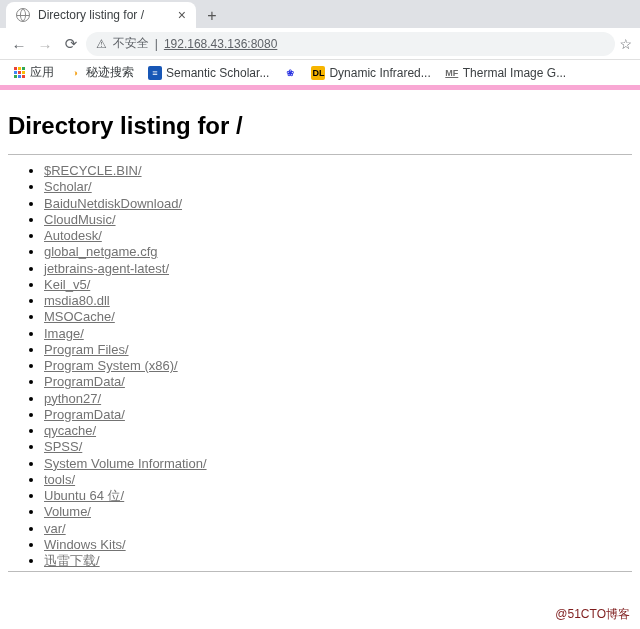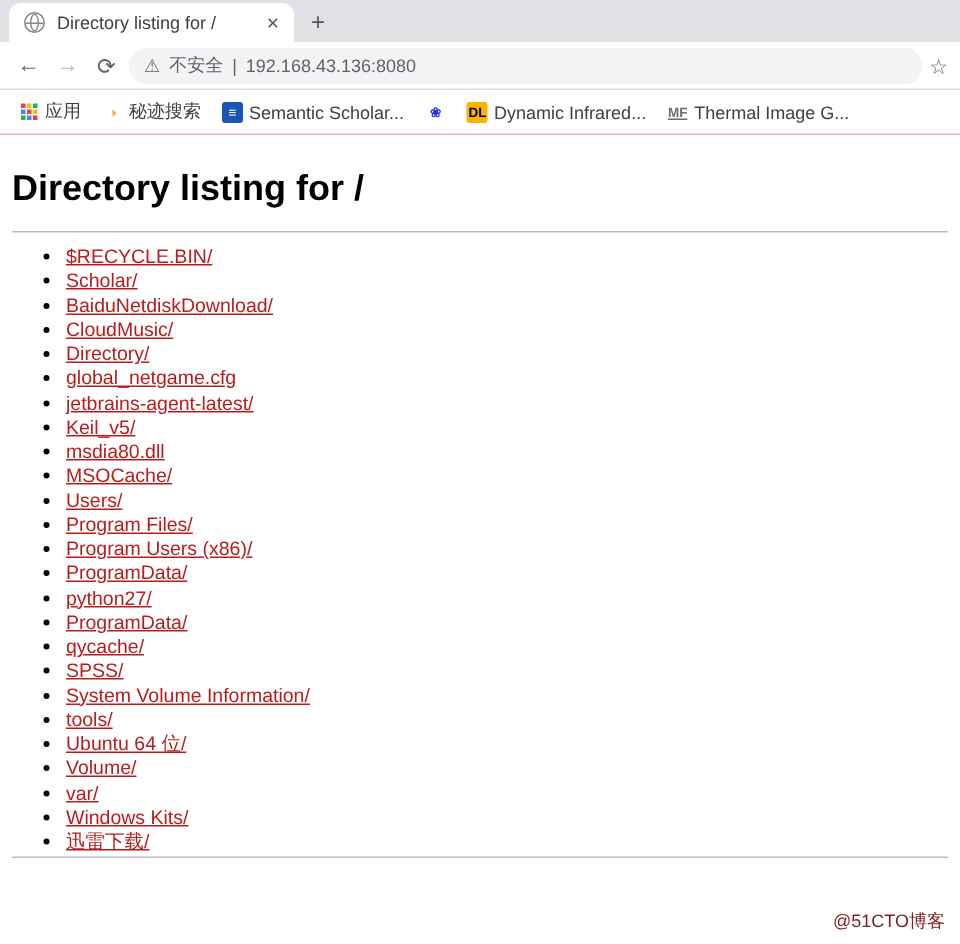"192.168.43.136:8080" .addr-text { text-decoration: none -> underline }
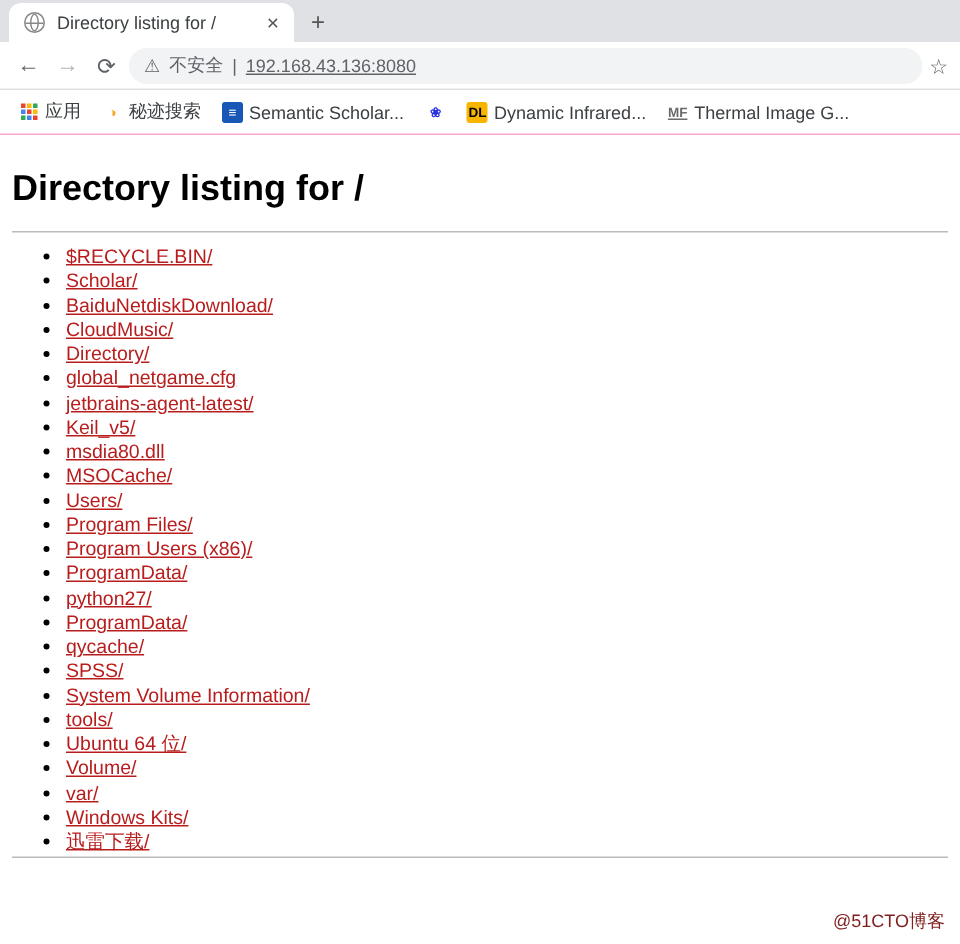"应用" .bmbar { border-bottom: 1px solid #f9a8d4 -> 5px solid #f9a8d4 }
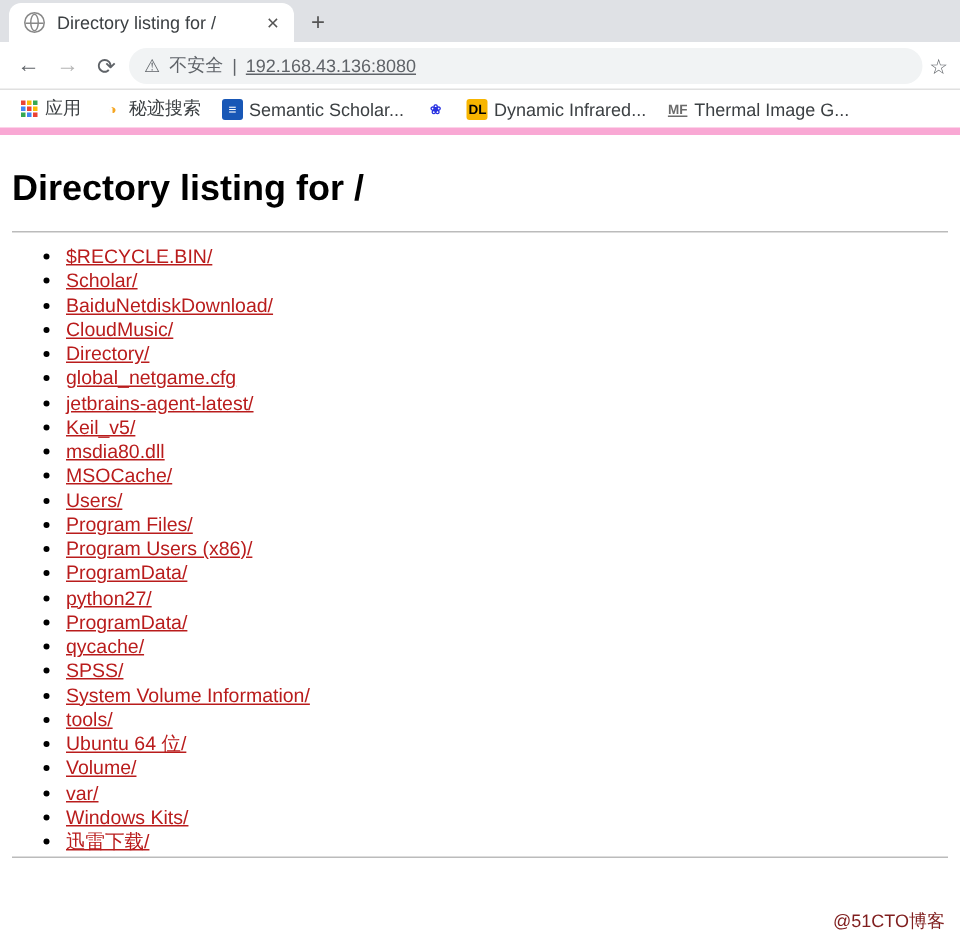"$RECYCLE.BIN/" ul li a { color: #b91c1c -> #737373 }
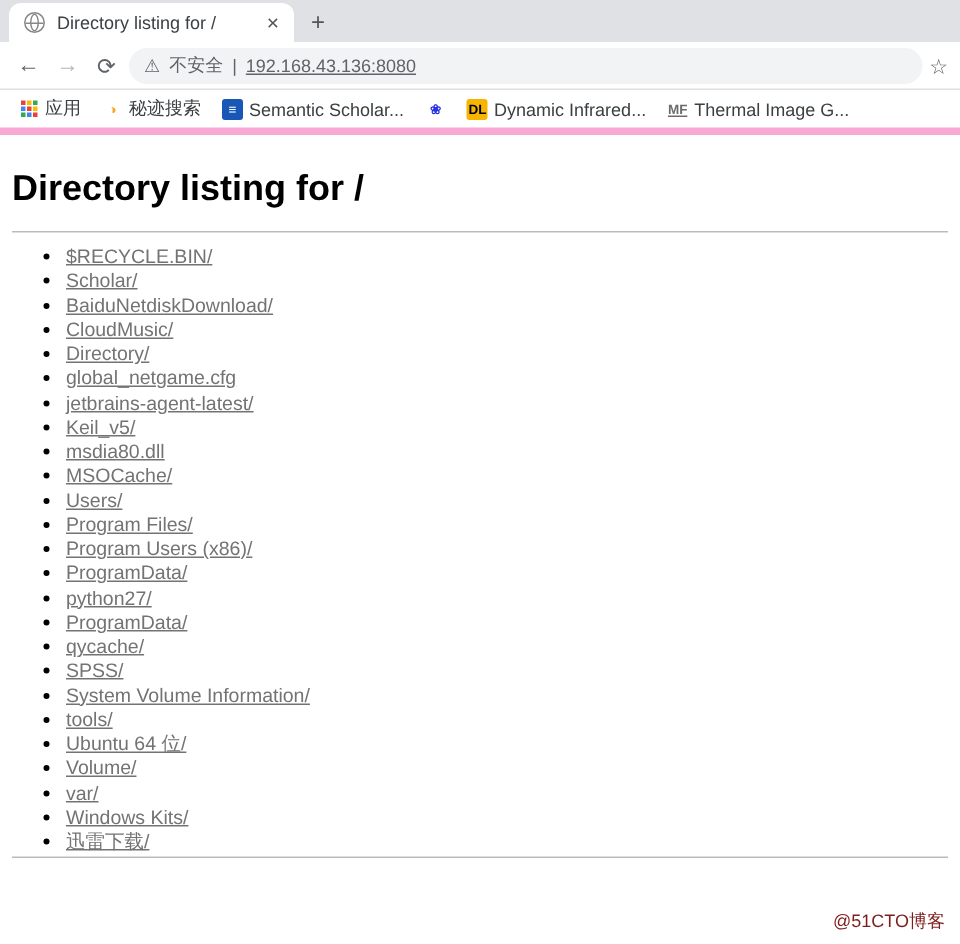"Directory/" a { text: Directory/ -> Autodesk/ }
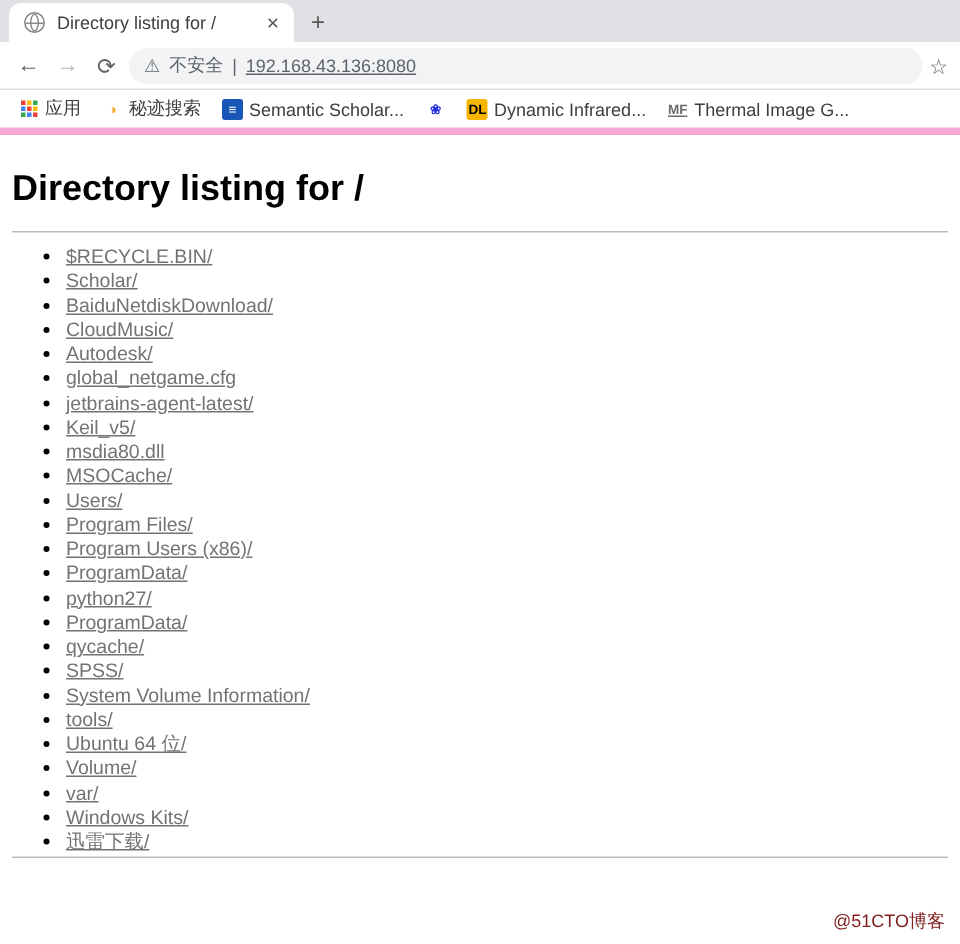"Users/" a { text: Users/ -> Image/ }
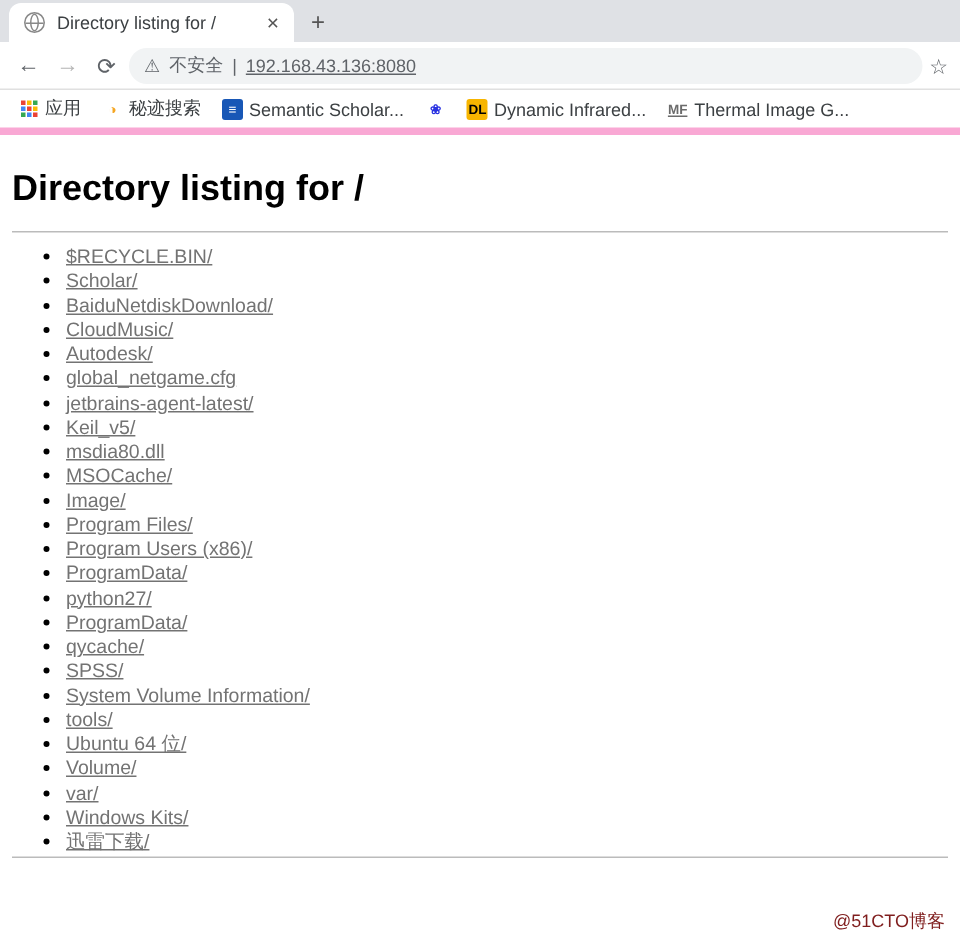"Program Users (x86)/" a { text: Users -> System }
